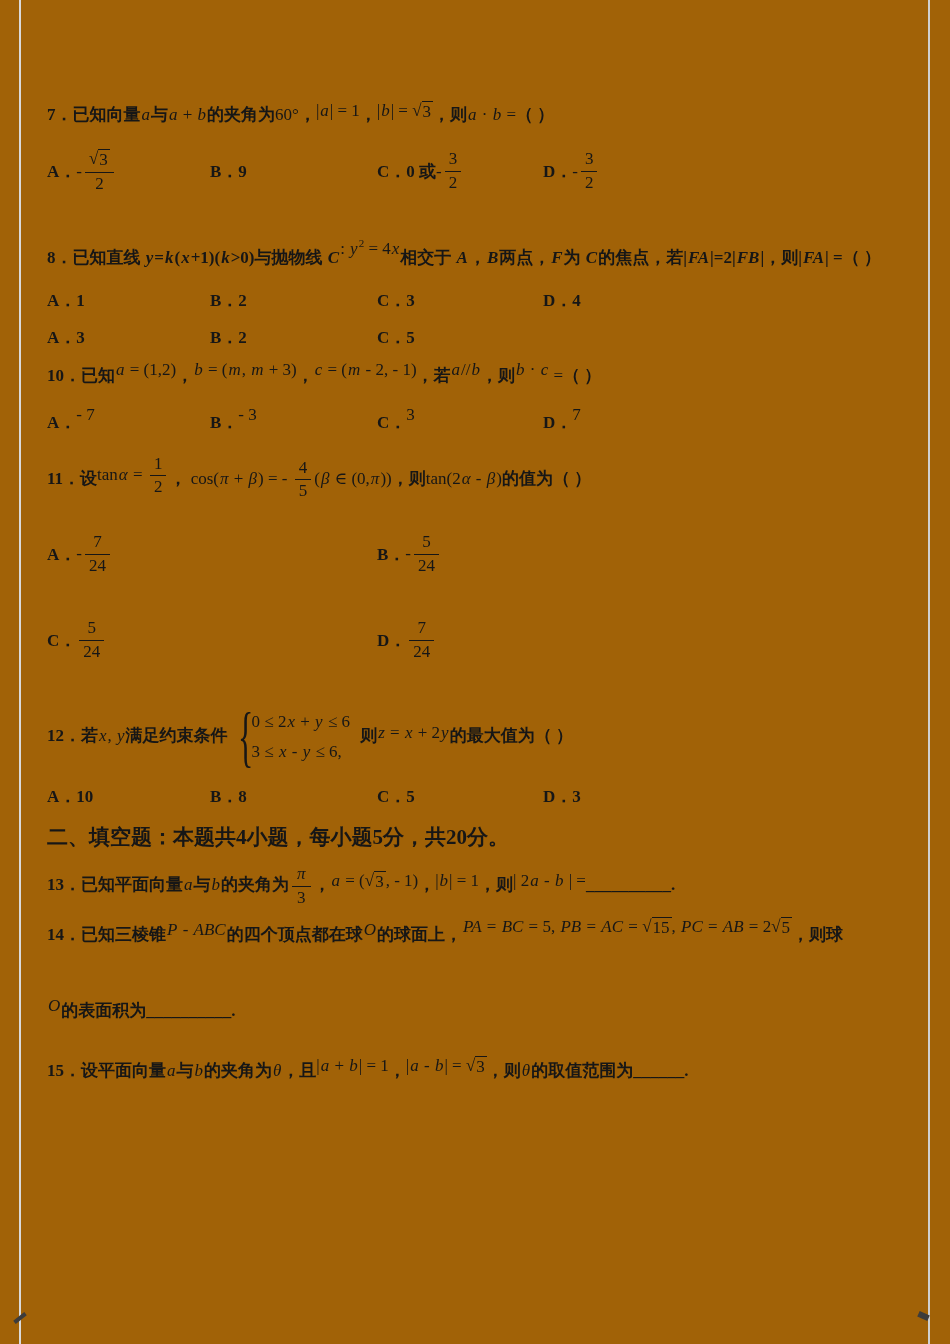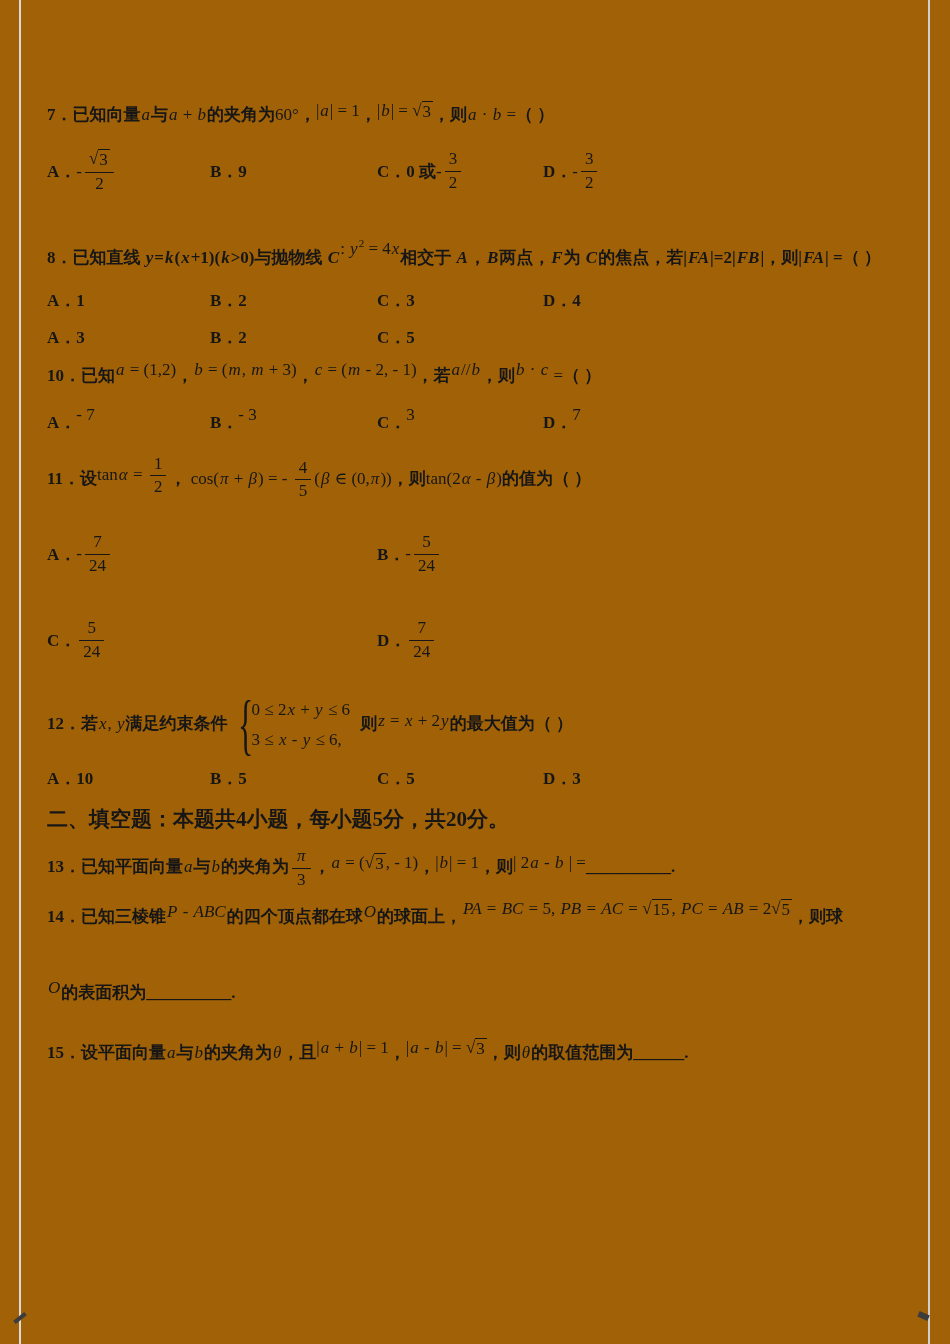"11．设tanα =" .q11 { margin-bottom: 32px -> 44px }
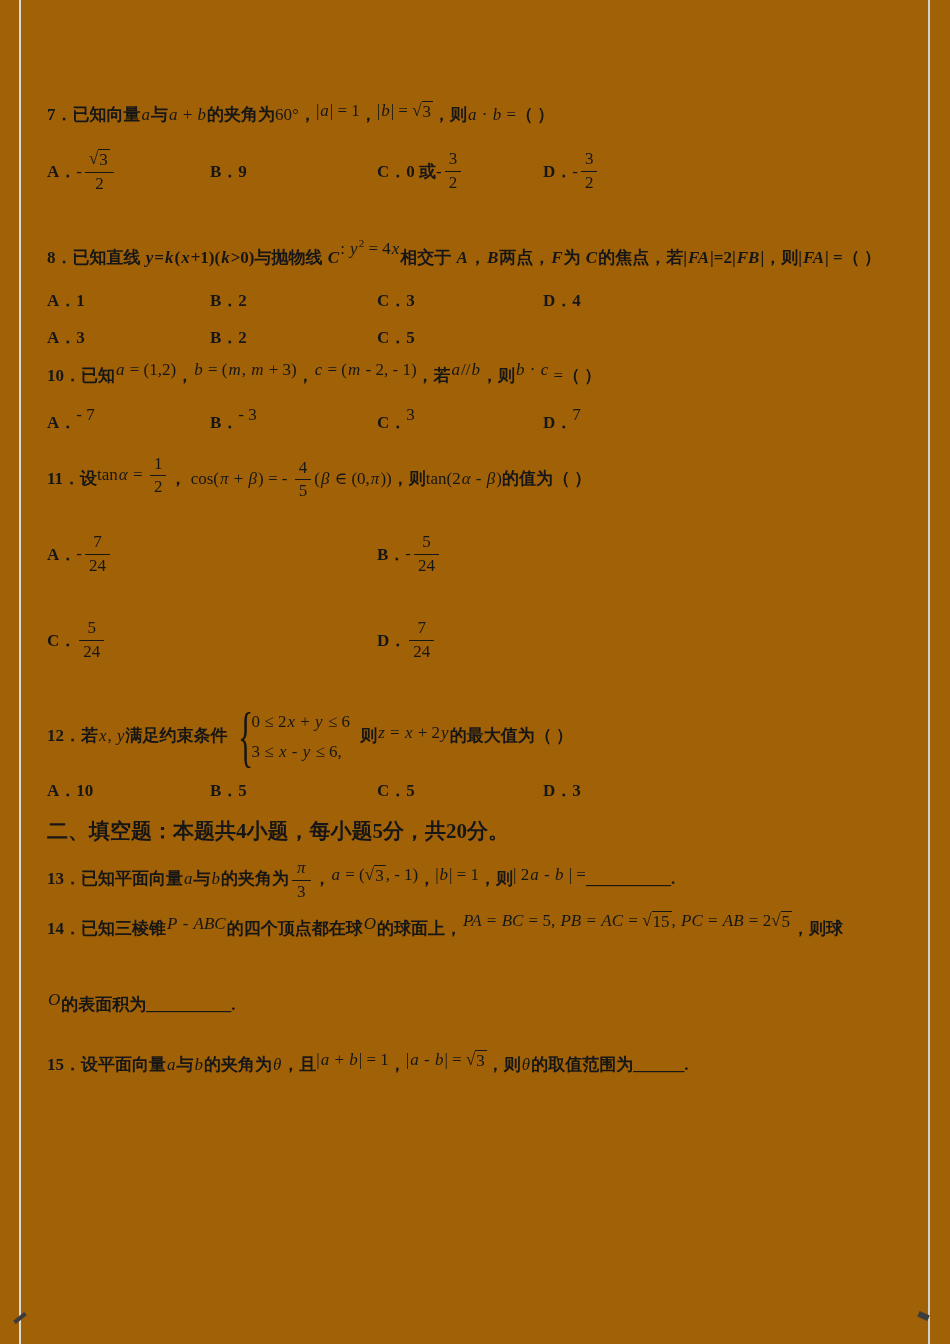"A．10" .q12 .opts { margin-top: 12px -> 18px }
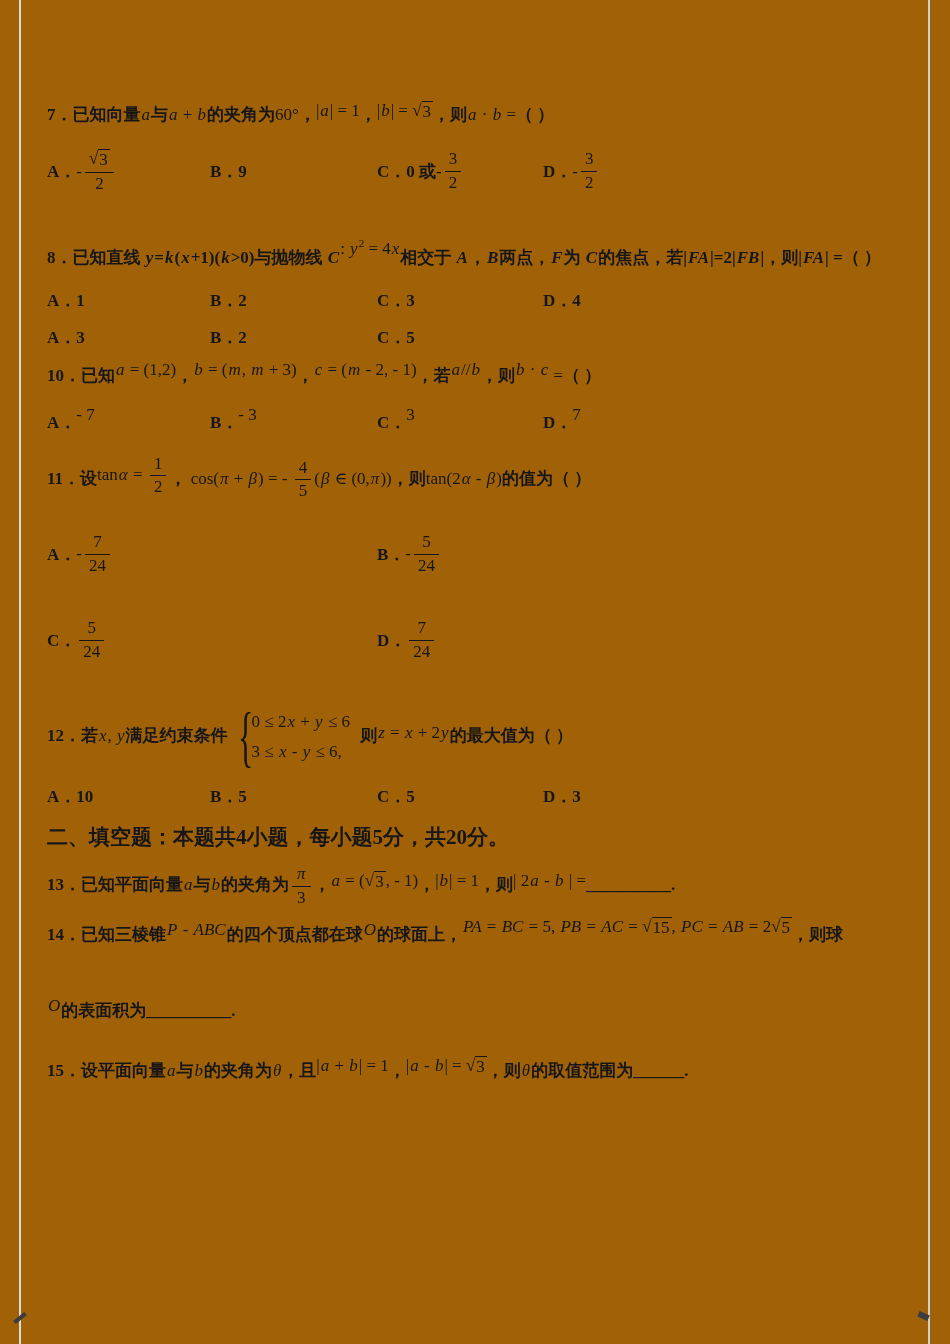"B．5" span.zt { text: 5 -> 8 }
